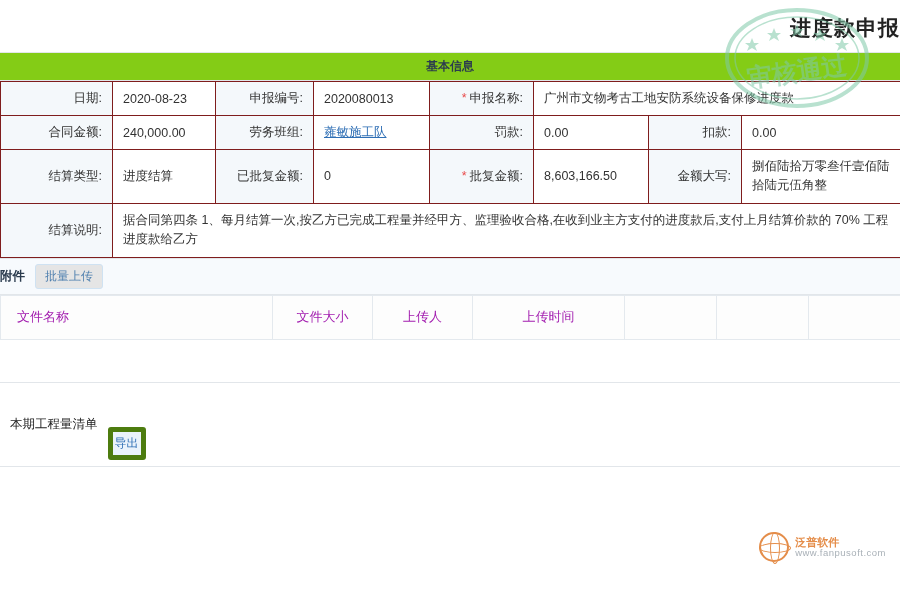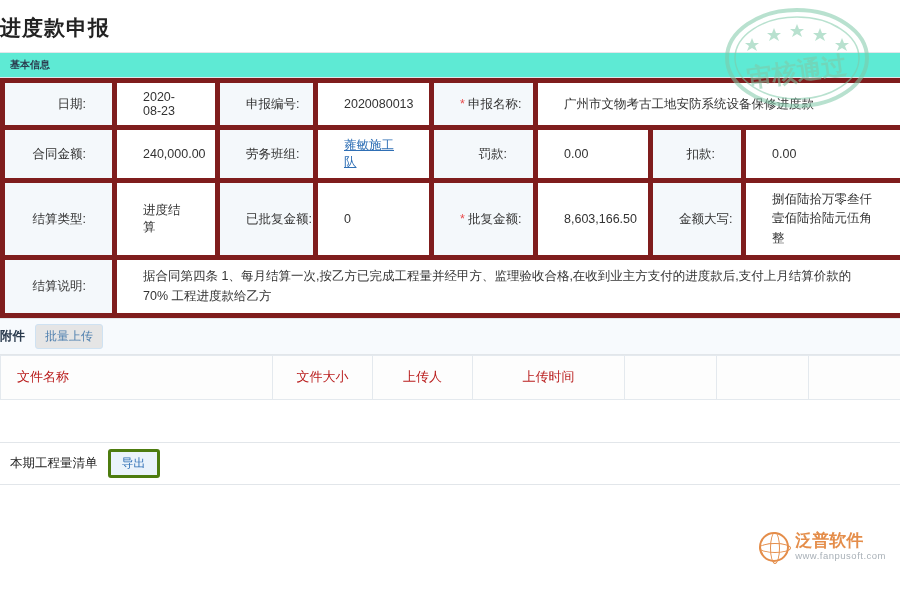"进度款申报" .page-title { text-align: left -> right }
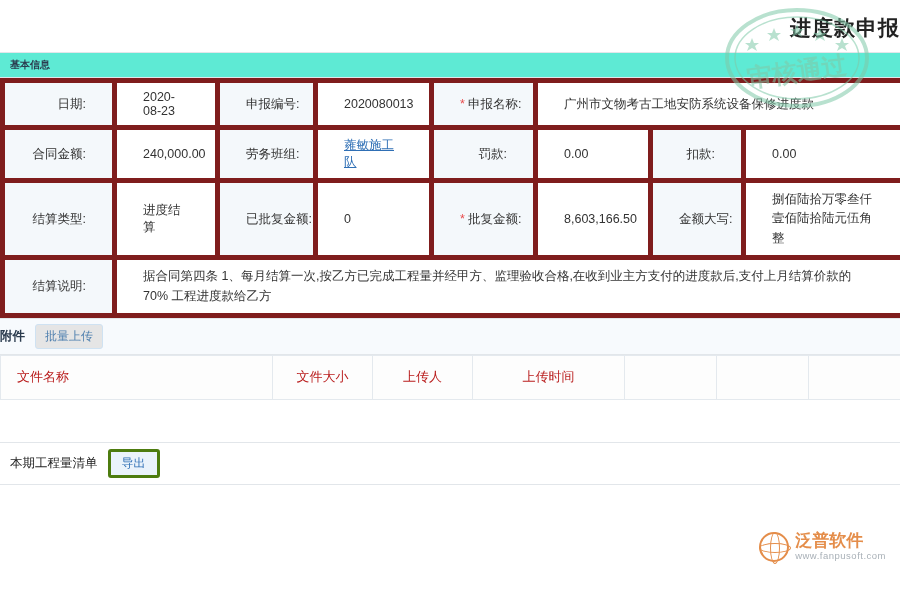"基本信息" .section-bar { background: #5eead4 -> #84cc16; font-size: 10px -> 12px; text-align: none -> center }
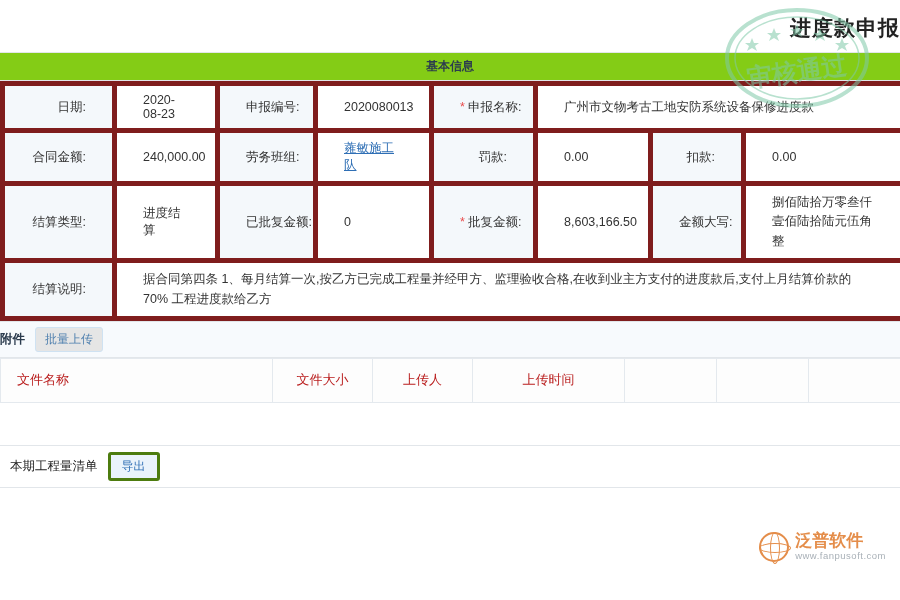"日期:" table.form td { border: 5px solid #7f1d1d -> 1px solid #7f1d1d; padding: 7px 26px -> 7px 10px }
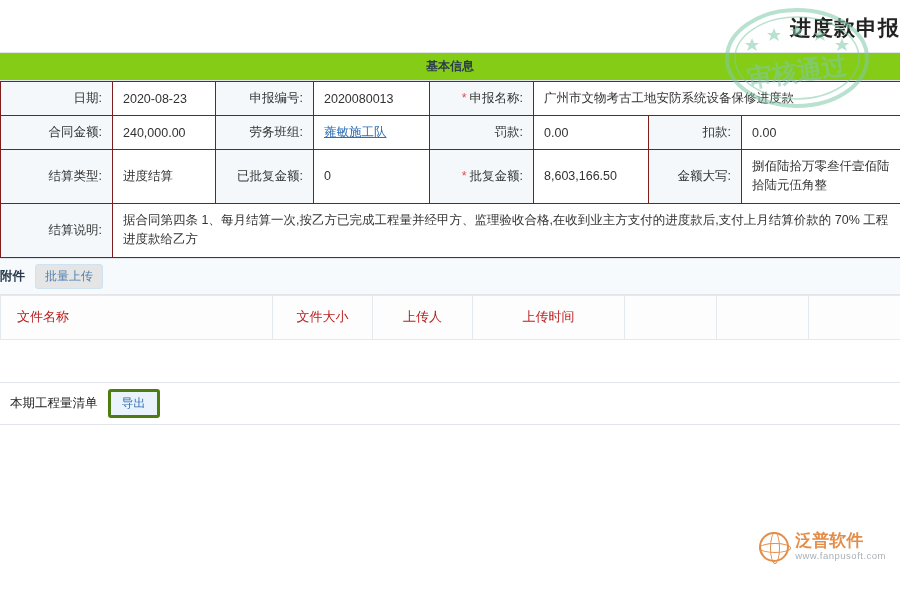"文件名称" table.files th { color: #b91c1c -> #a21caf }
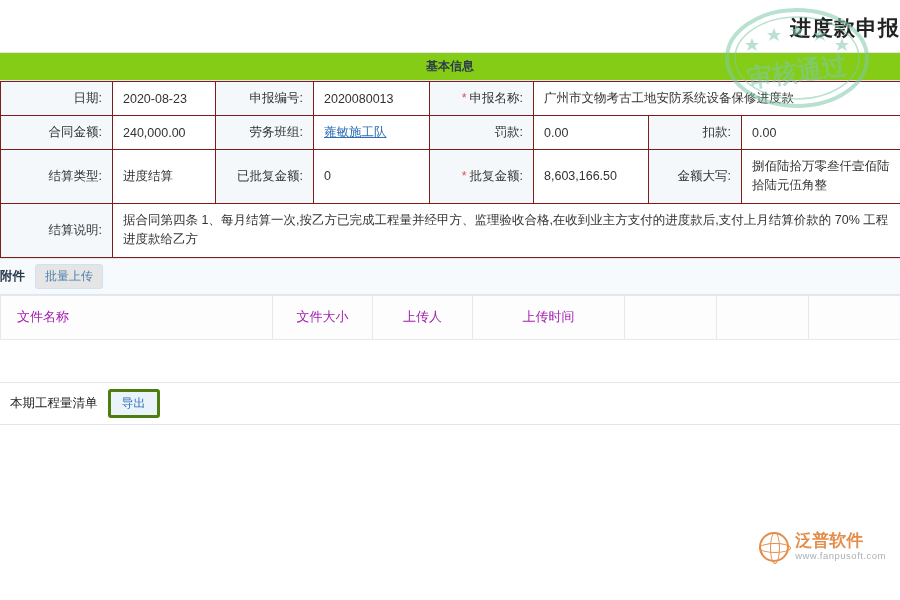"导出" .btn-blue { border: 3px solid #4d7c0f -> 5px solid #4d7c0f; margin-top: none -> 38px; padding: 3px 11px -> 3px 2px }
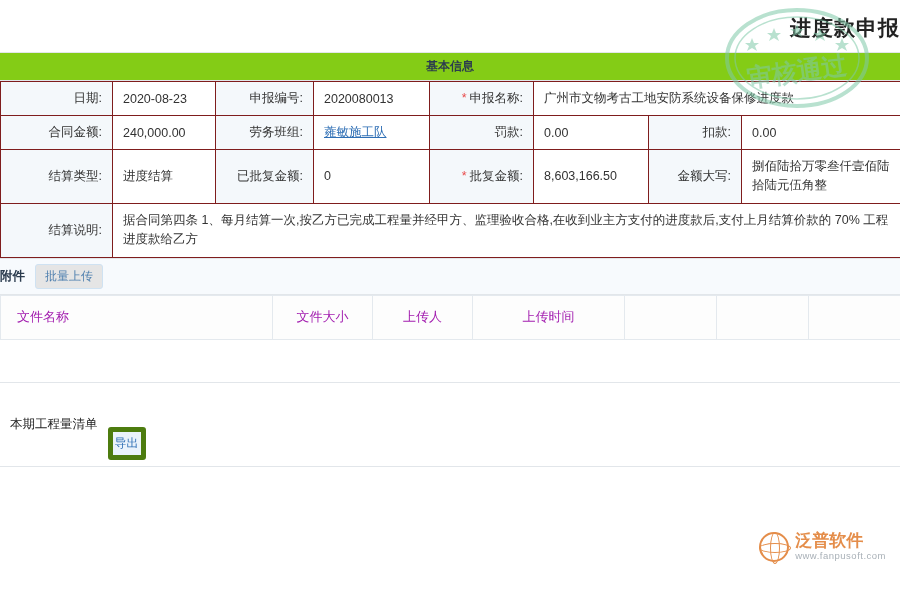"泛普软件" .wm .wm-name { font-size: 17px -> 11px }
